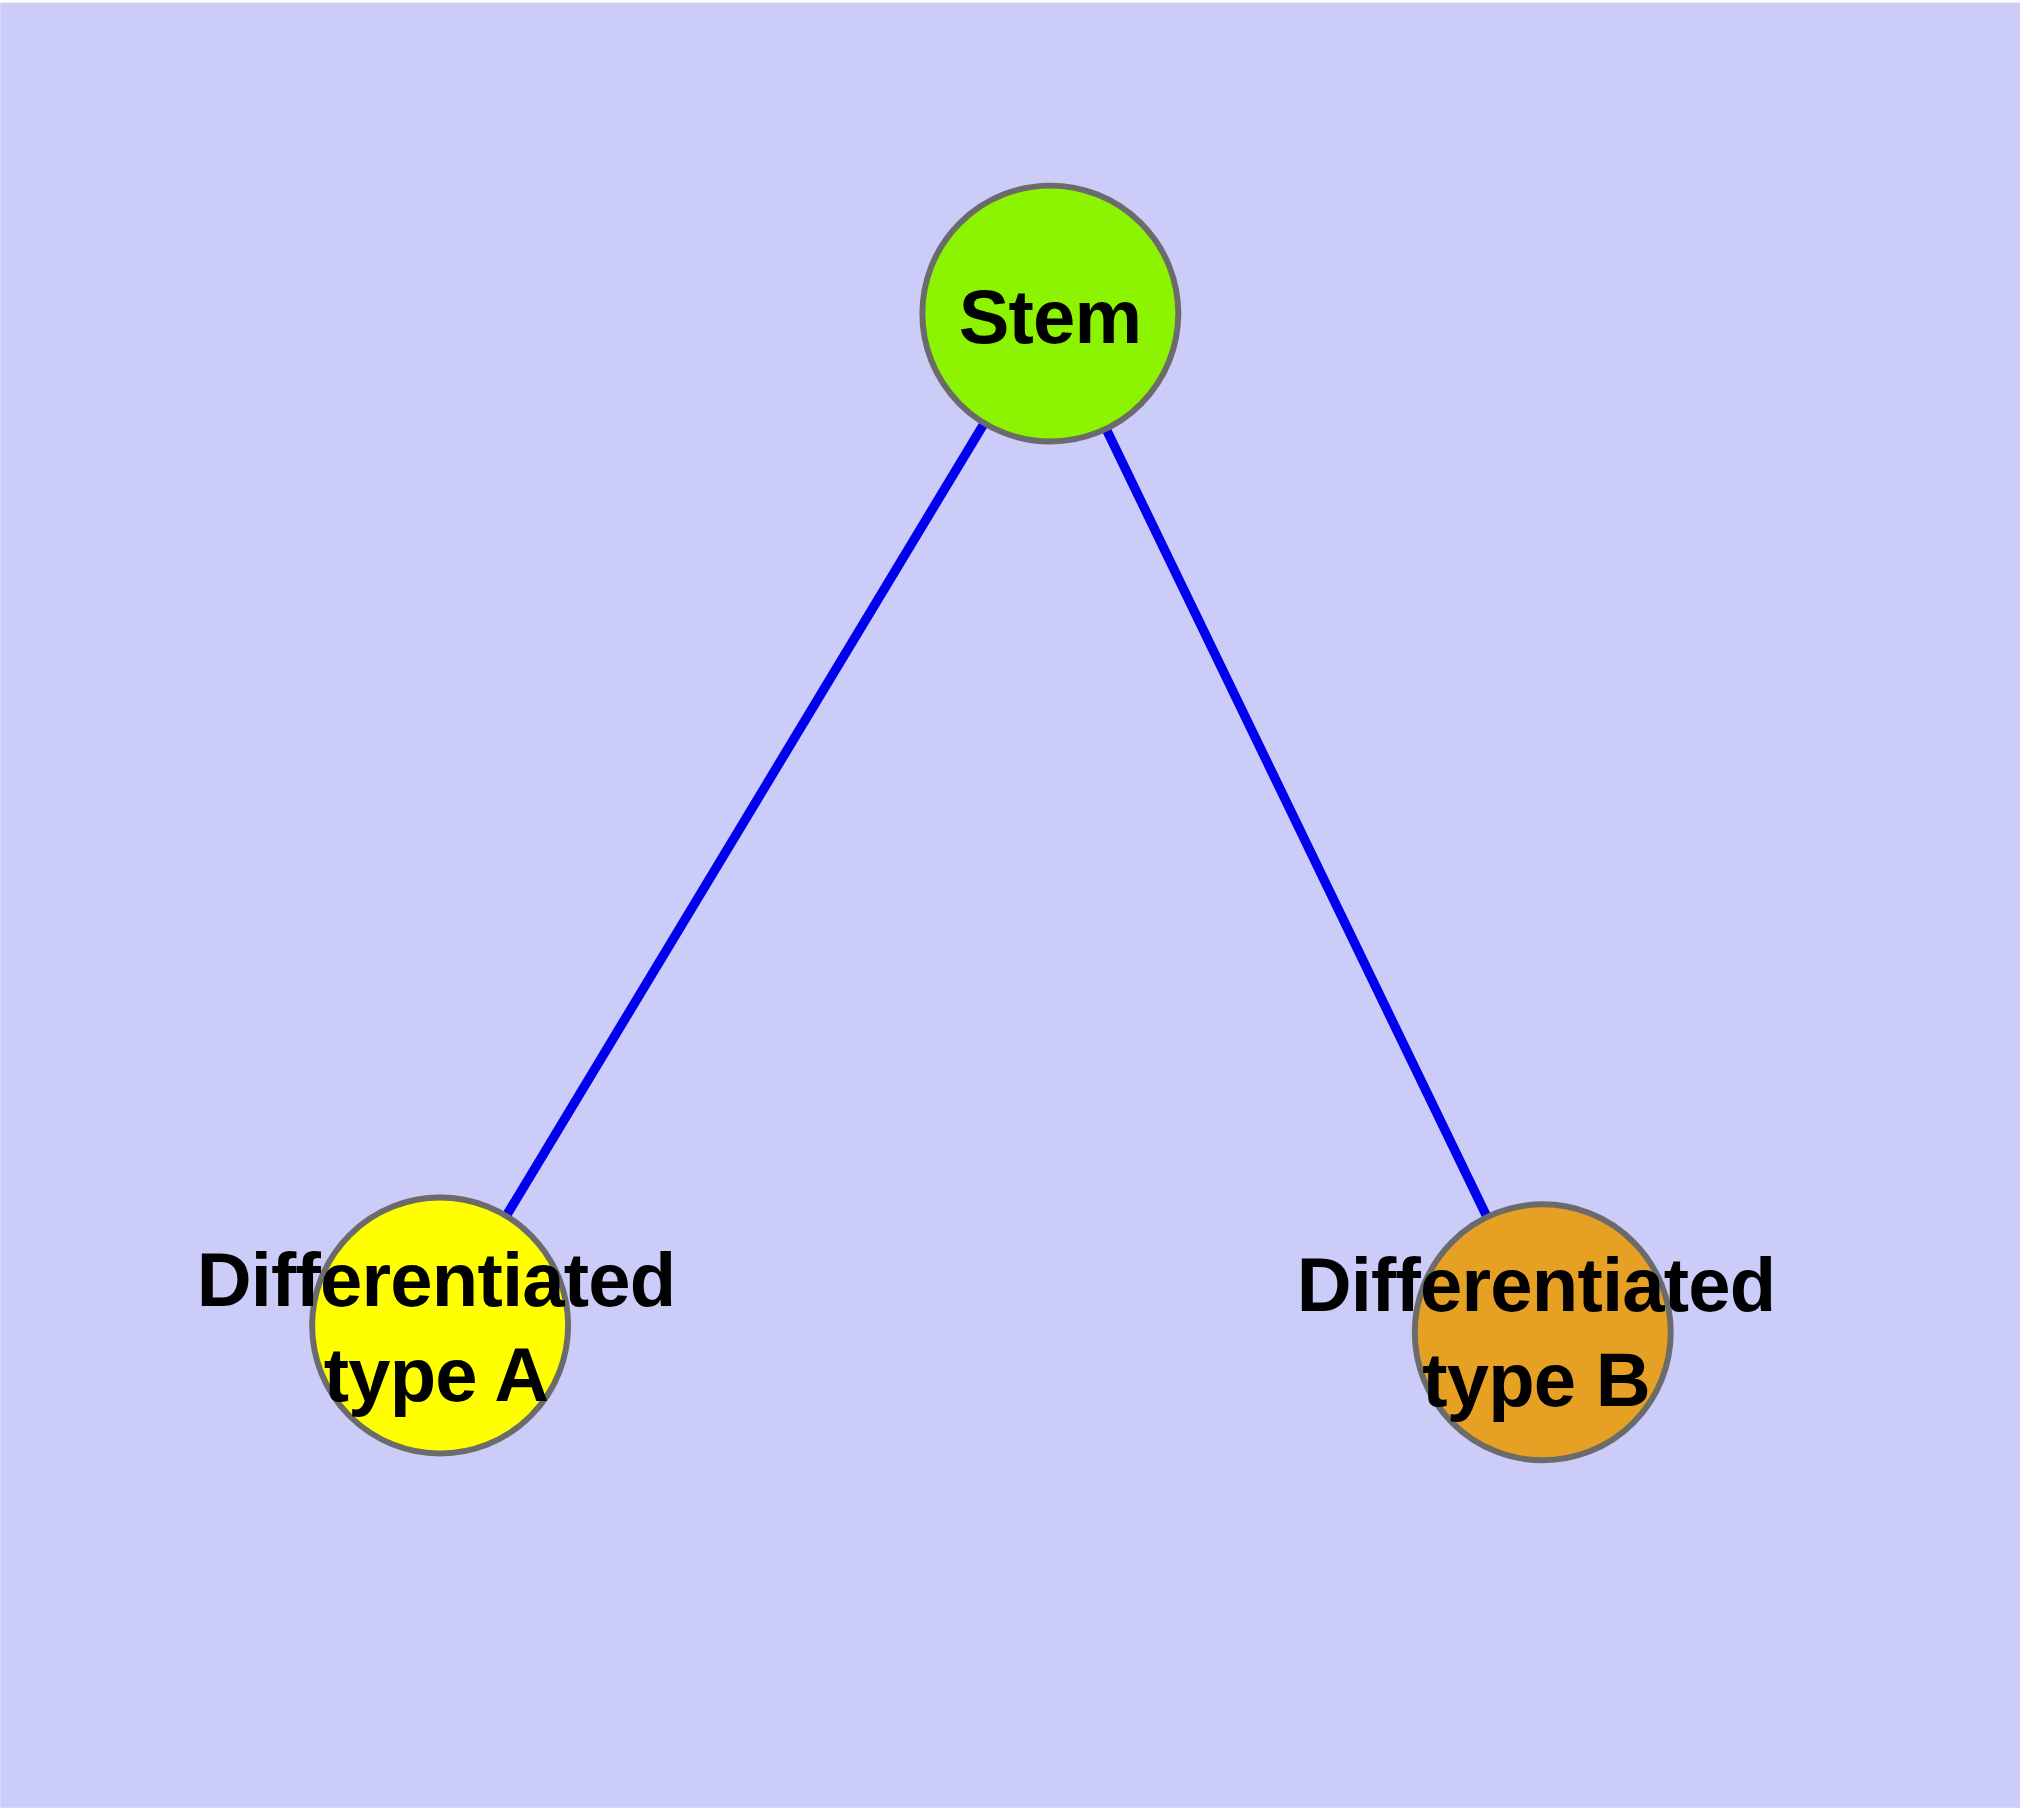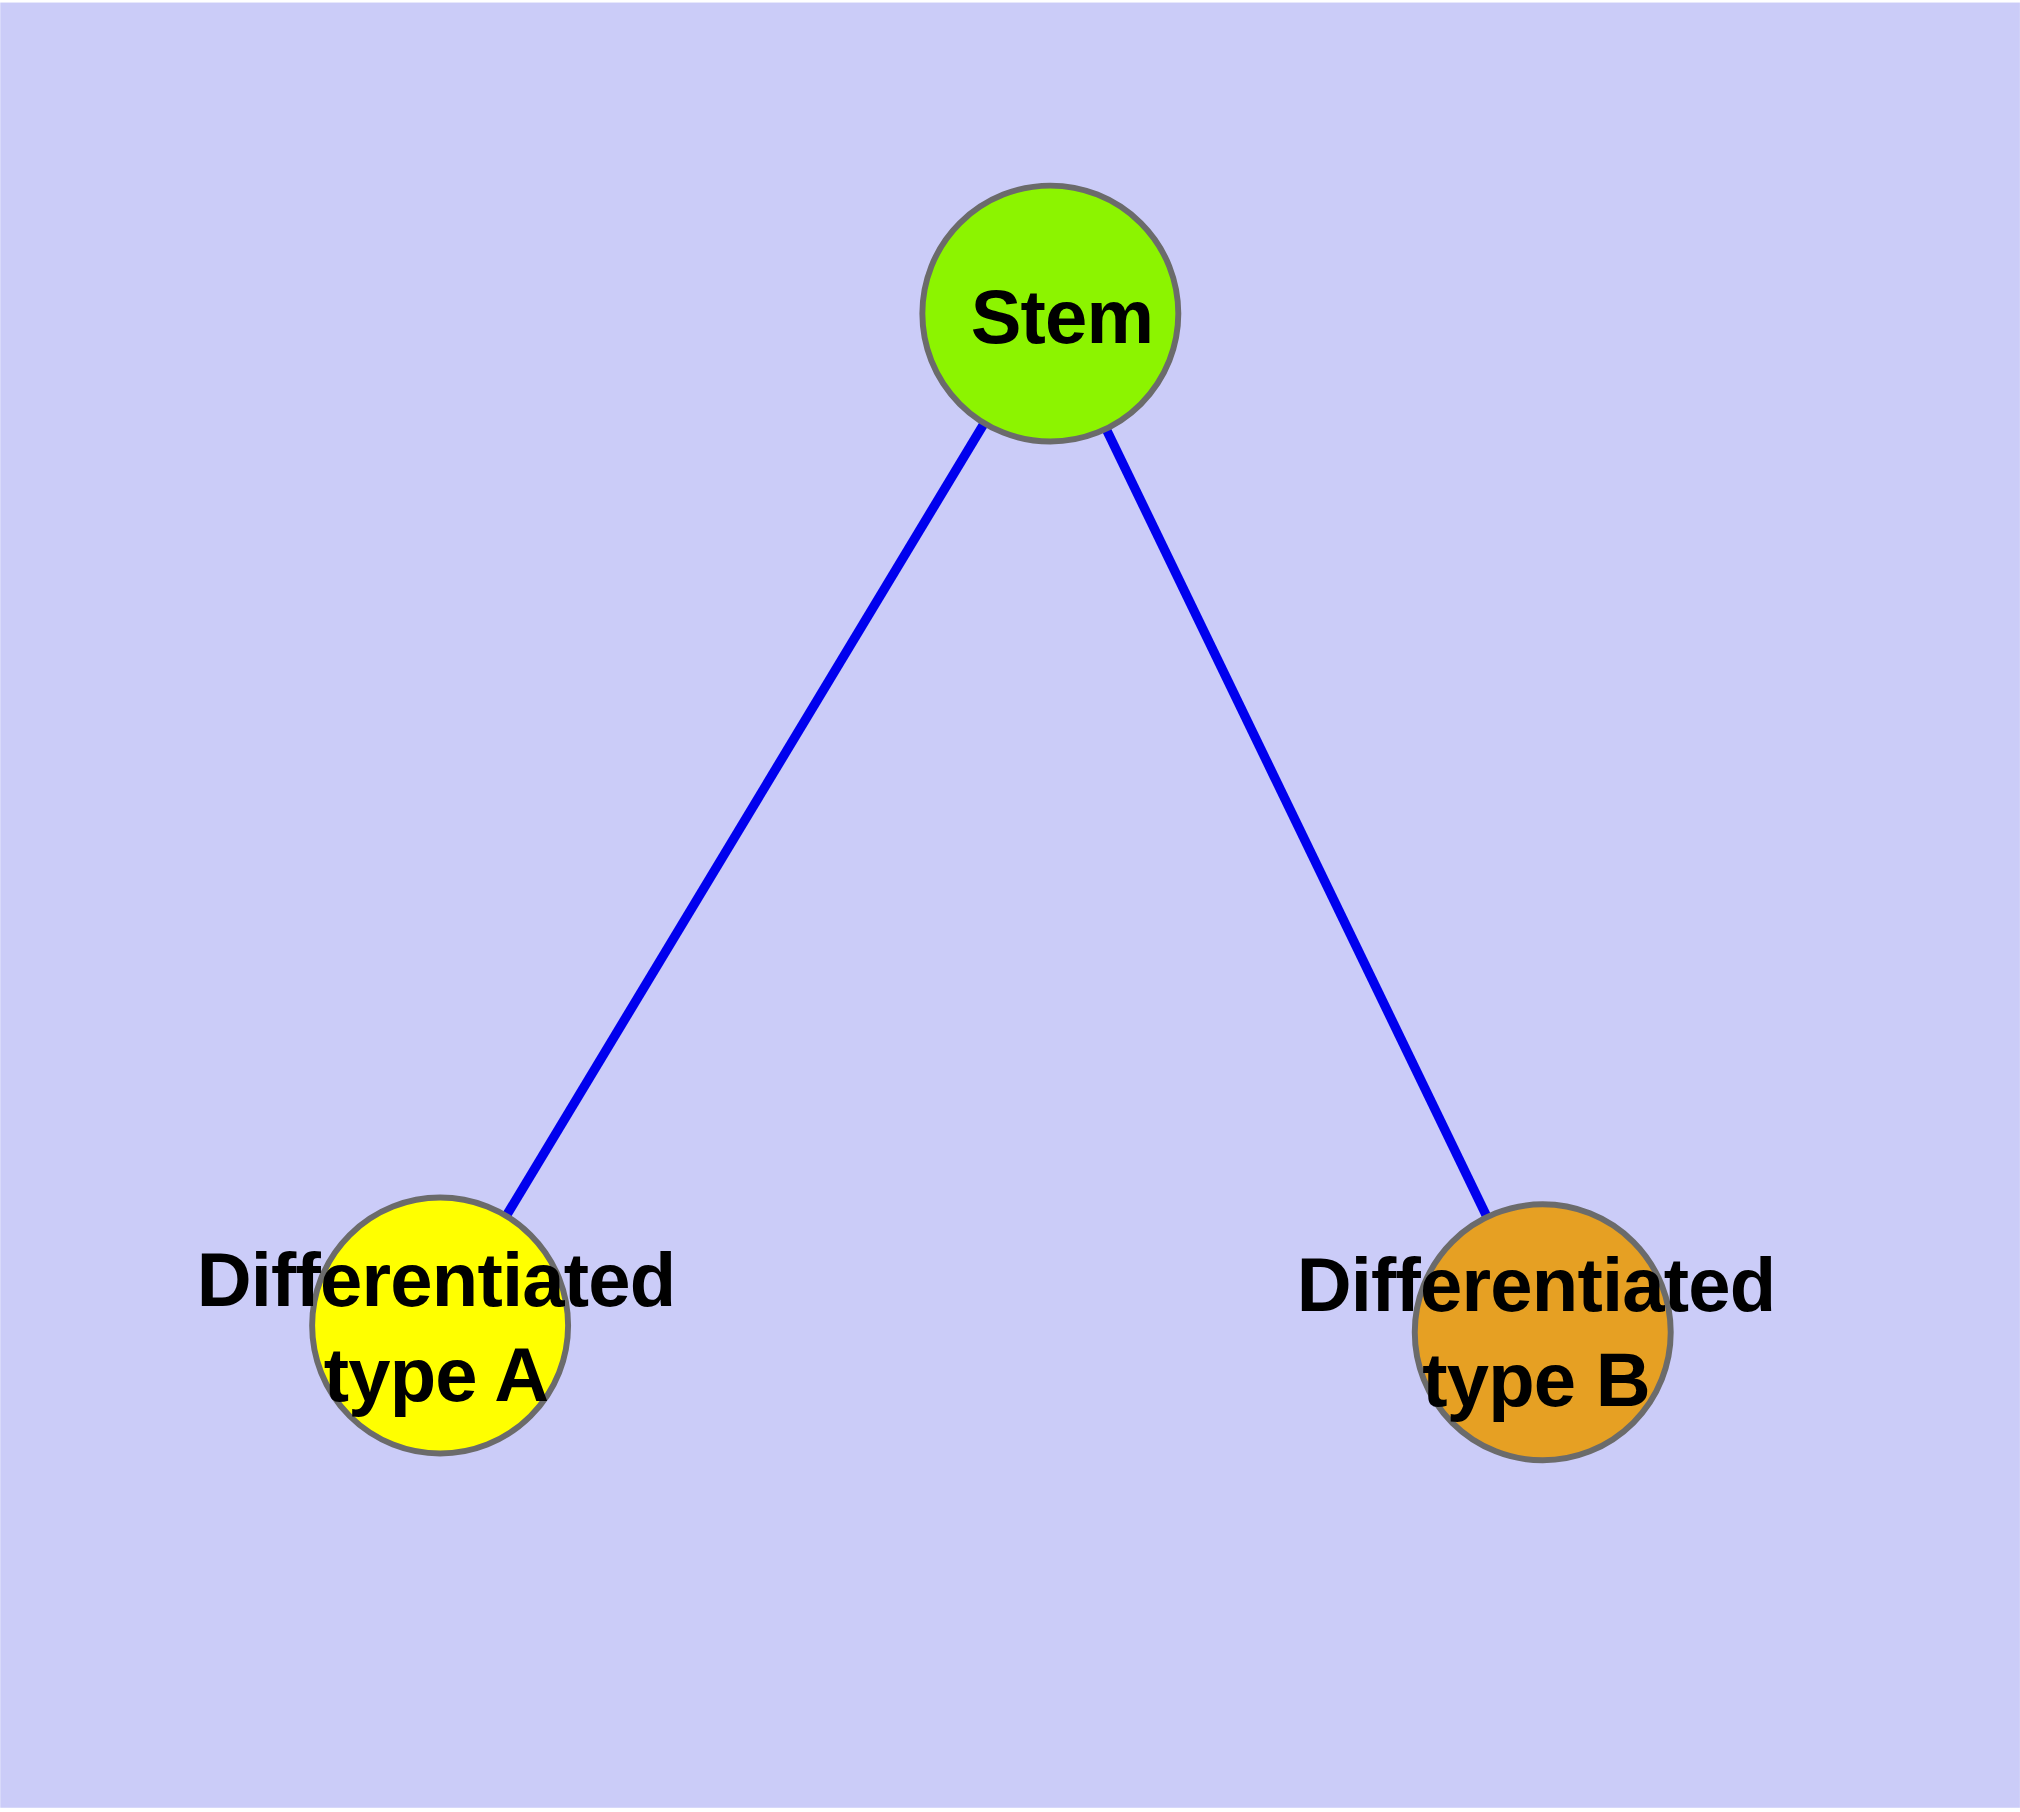"Stem" div.node-label { margin-left: 12px -> none }
